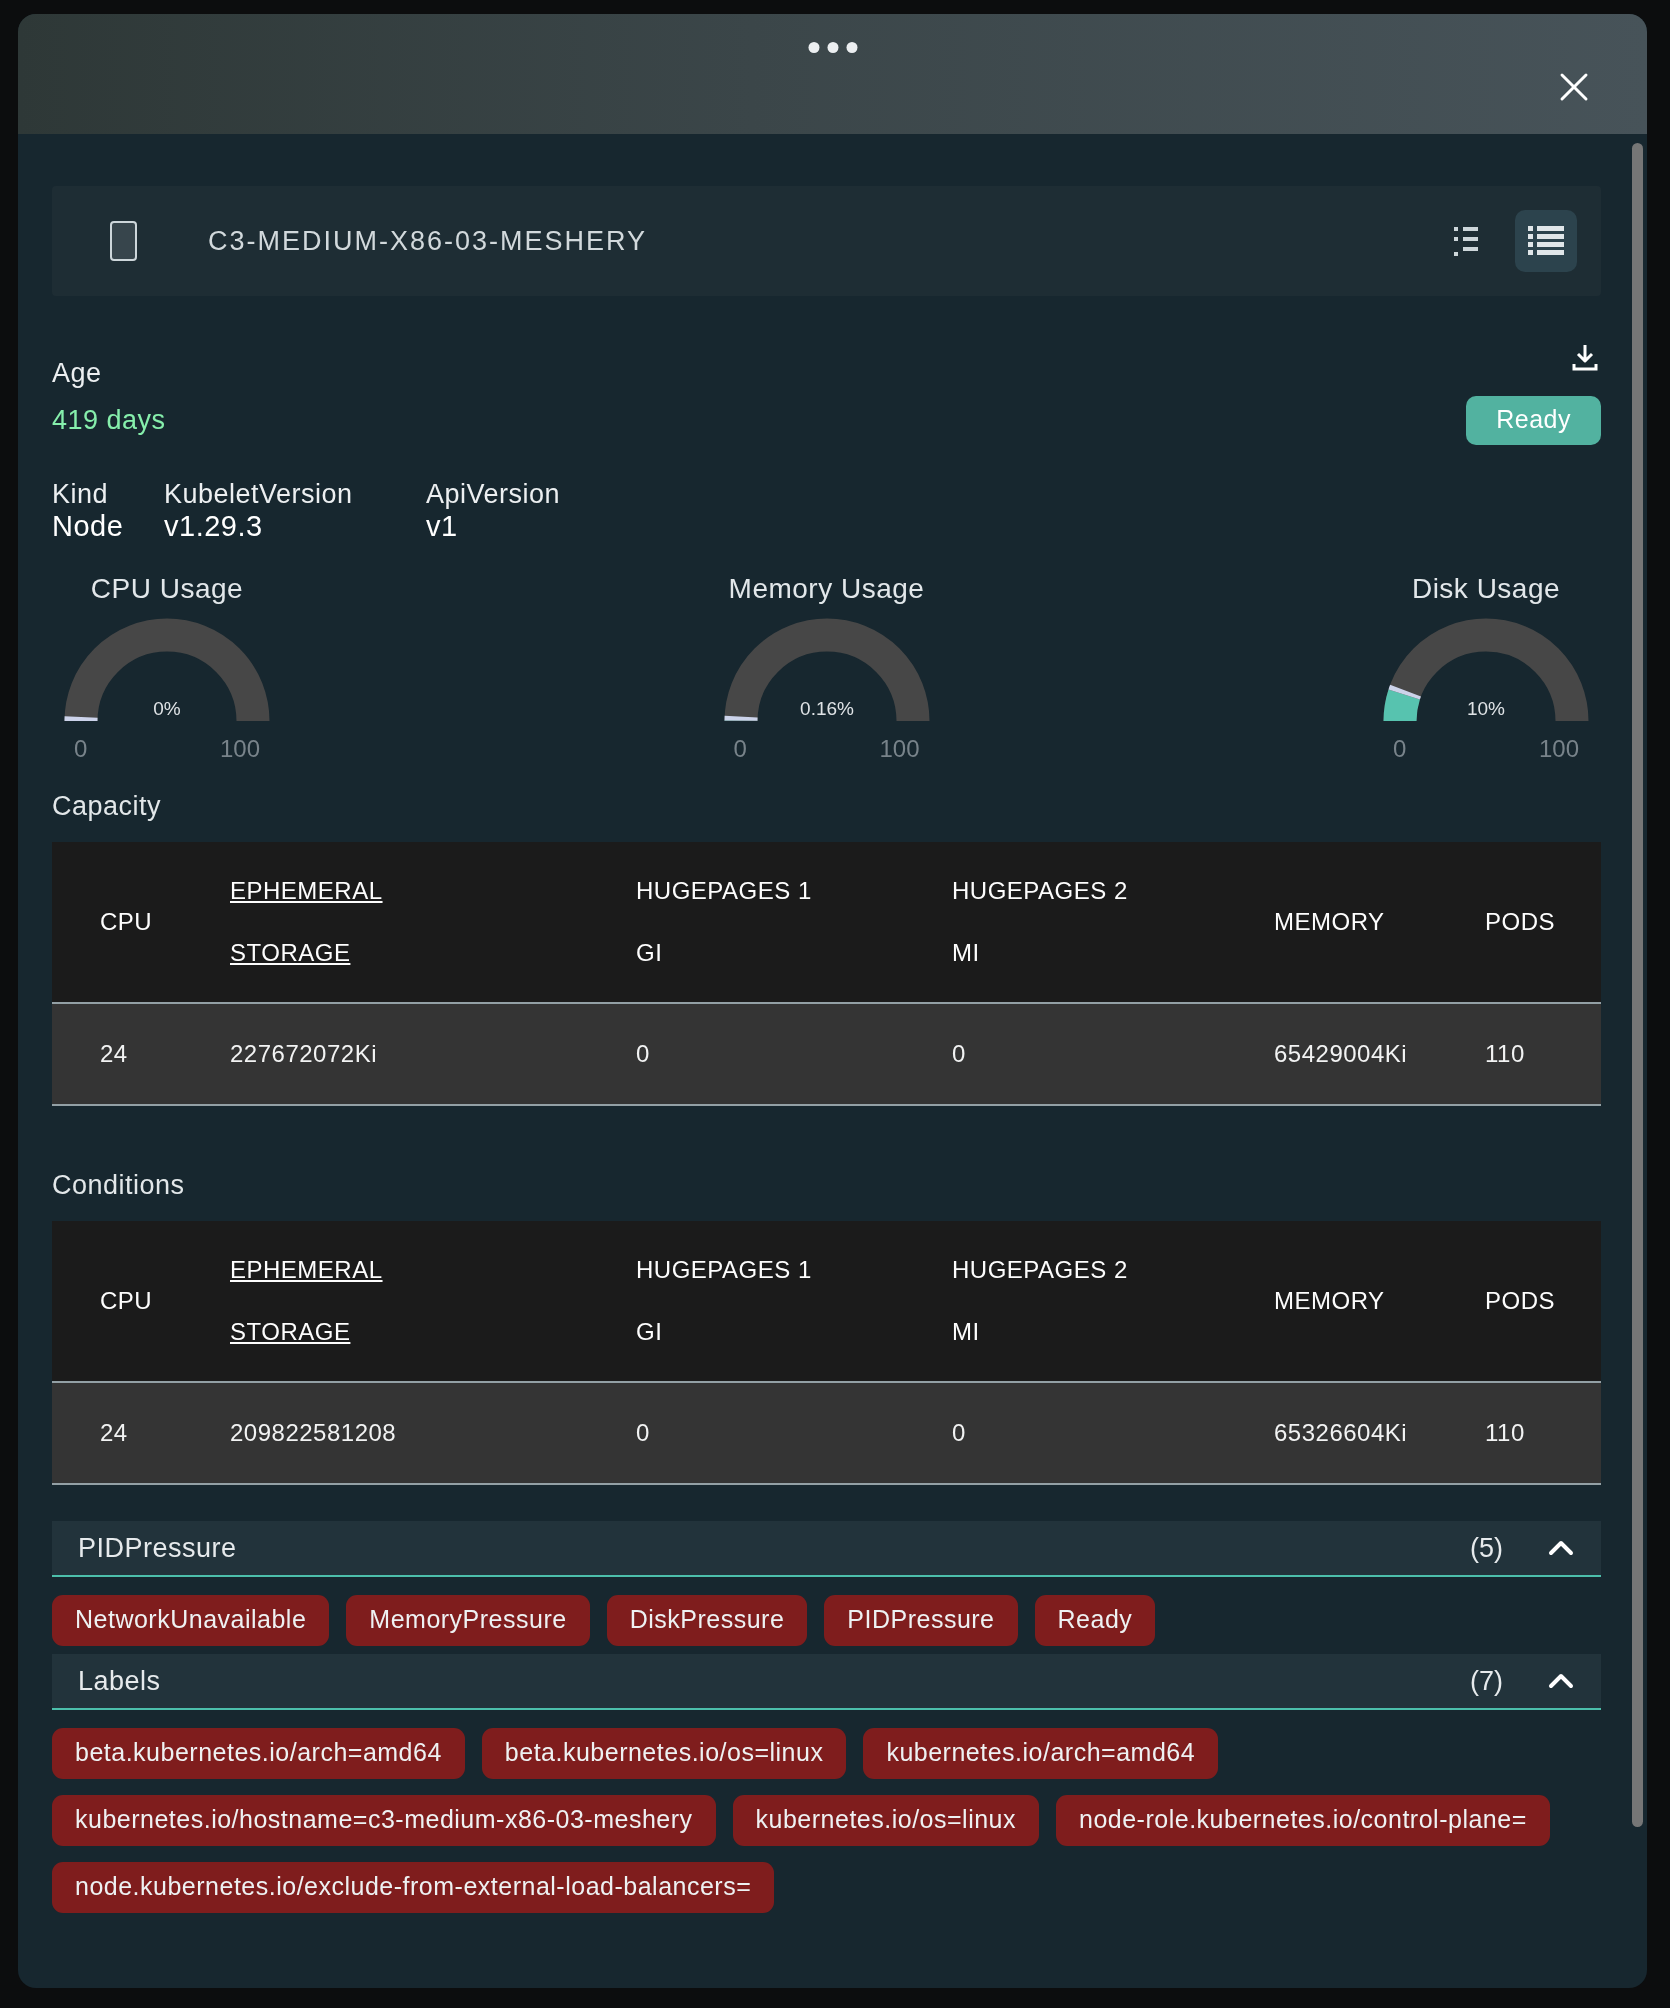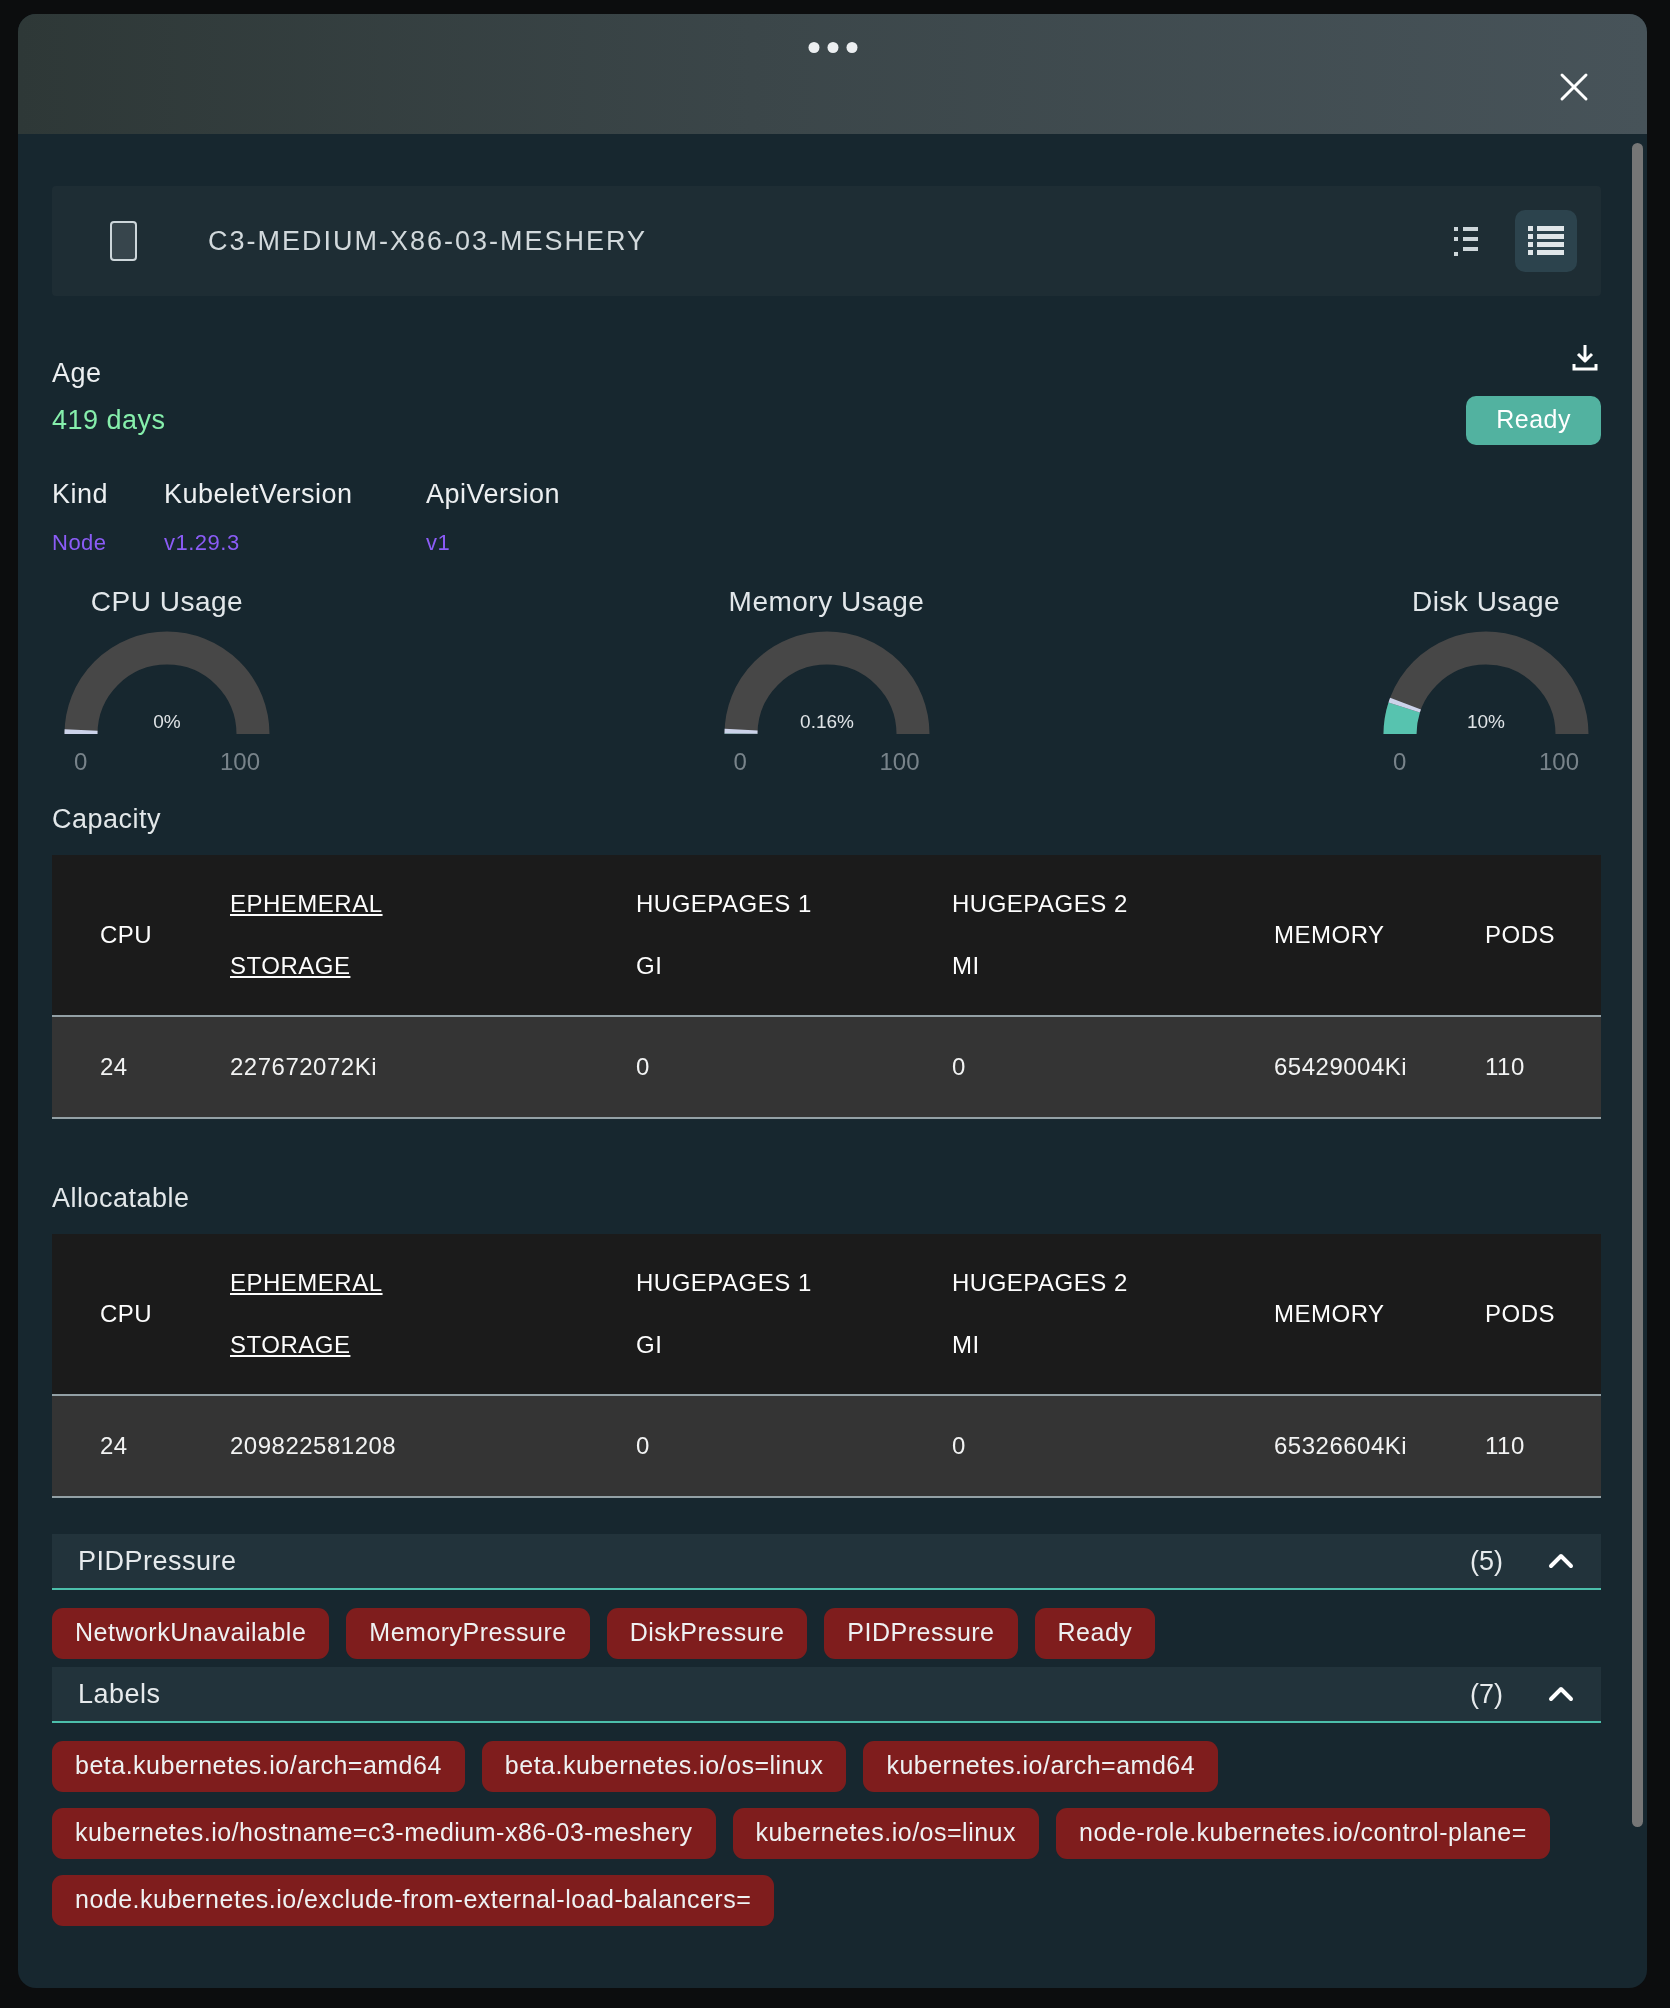"Node" .kv-value { color: #8b5cf6 -> #ffffff; font-size: 22px -> 29px; margin-top: 20px -> none }
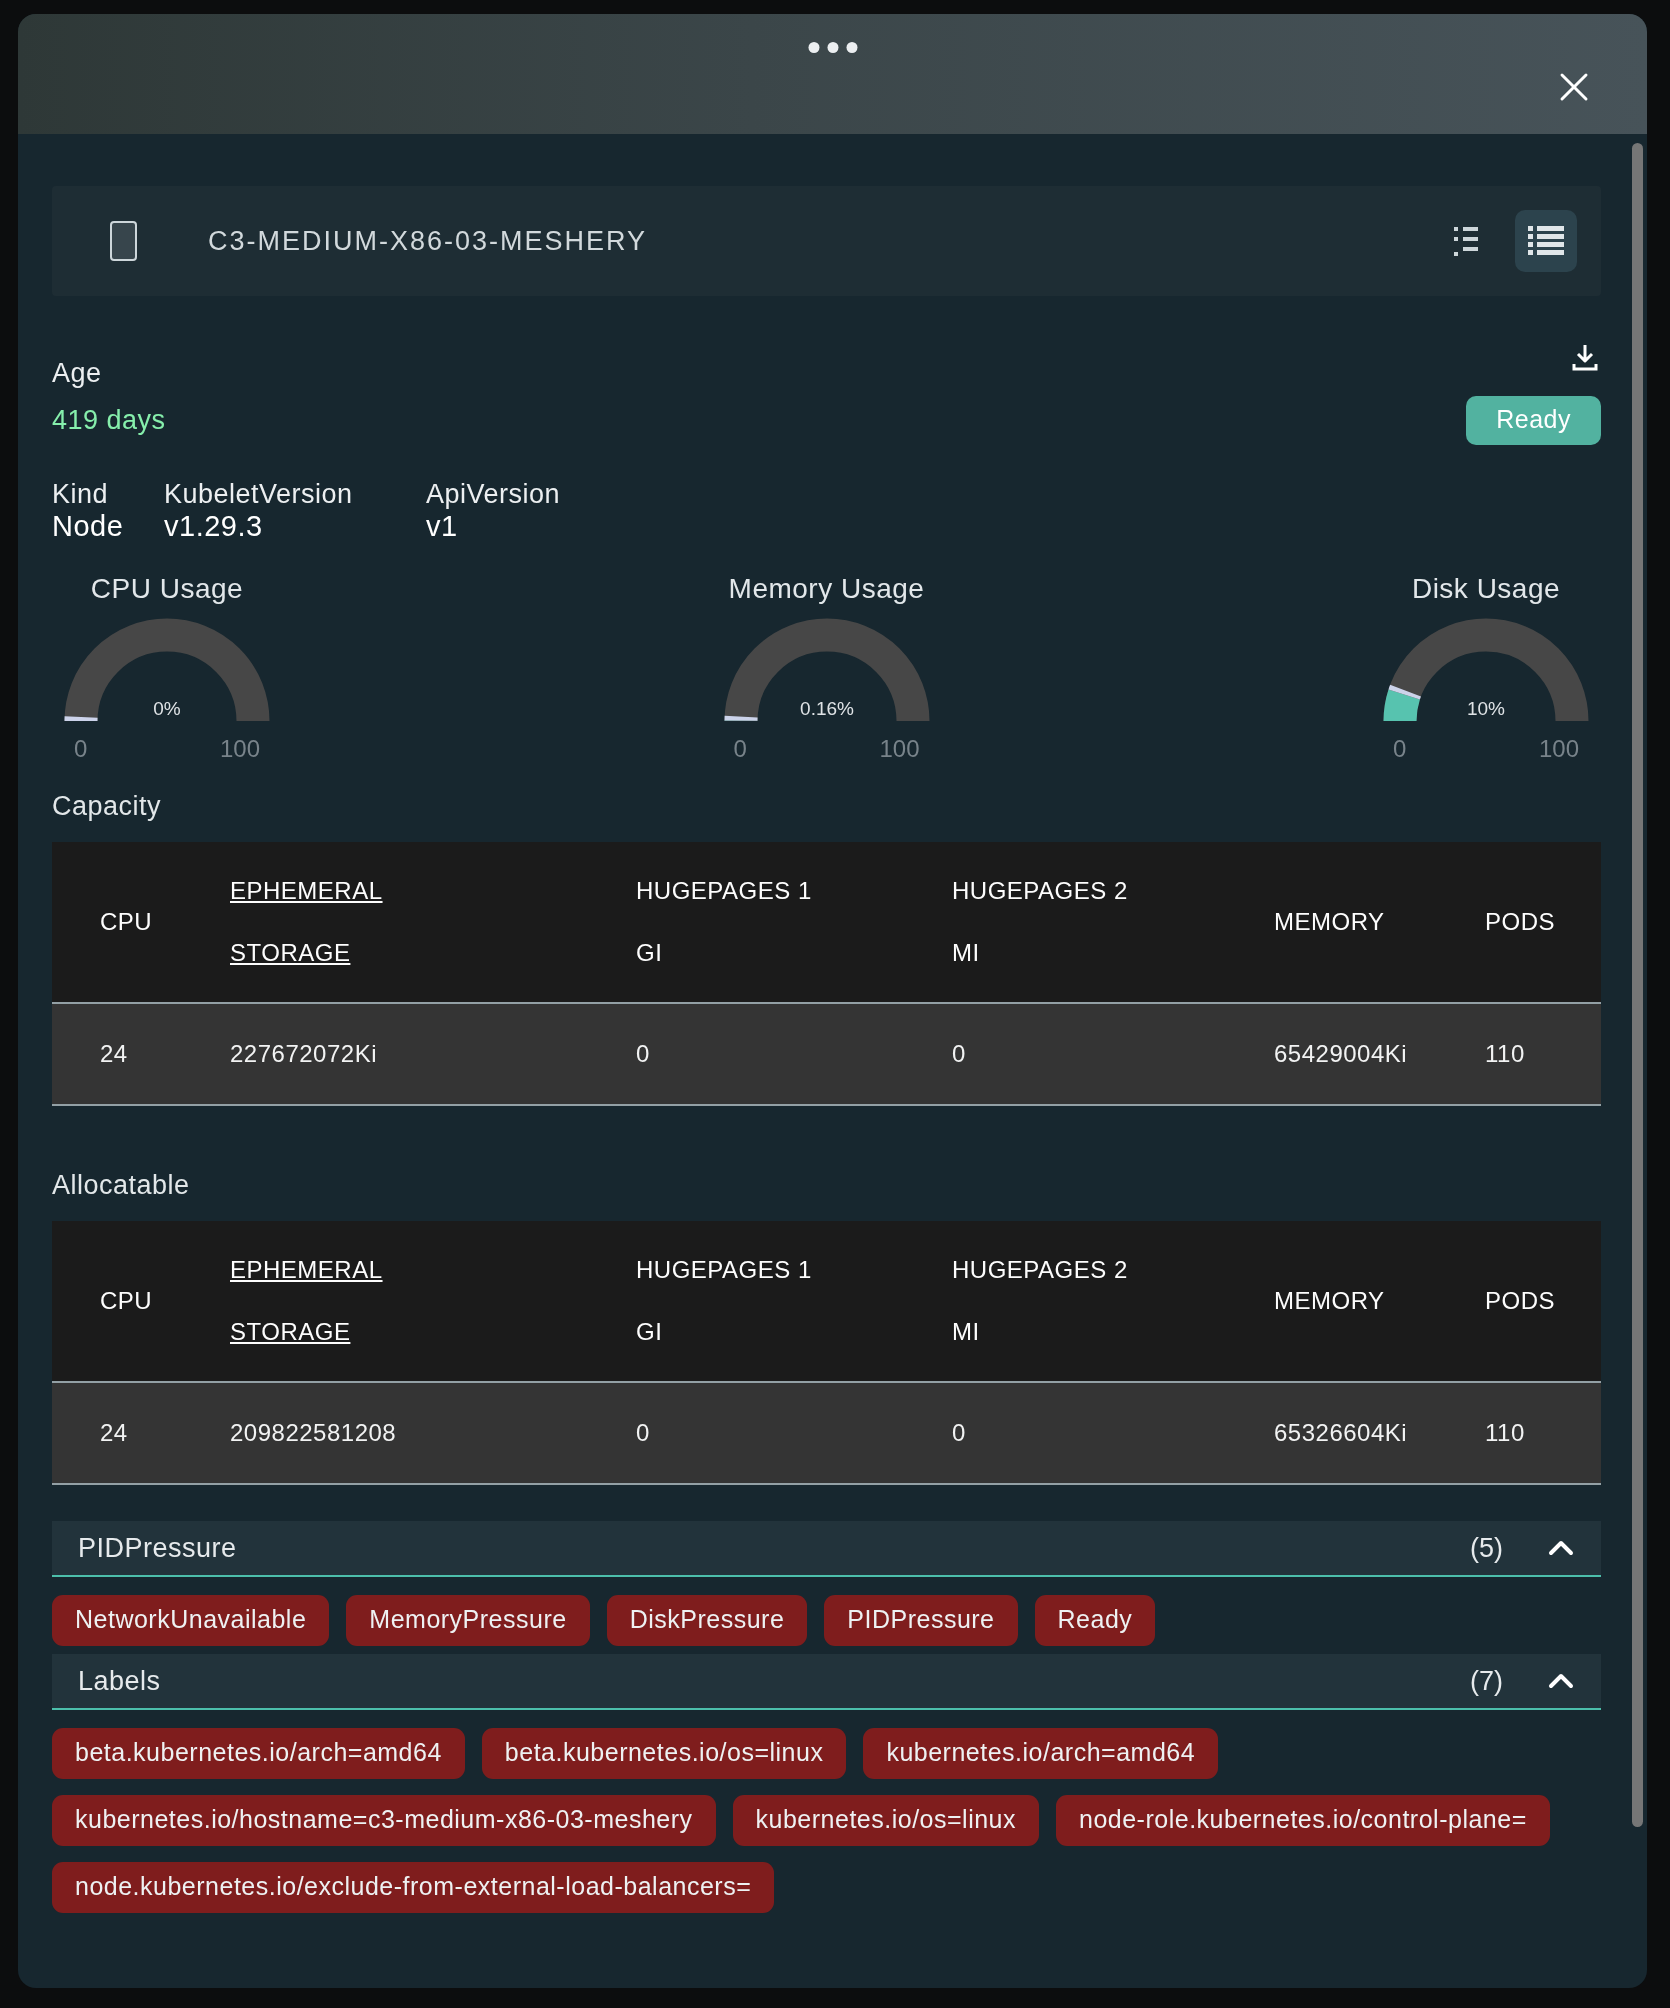"Allocatable" div.section-label { text: Allocatable -> Conditions }
